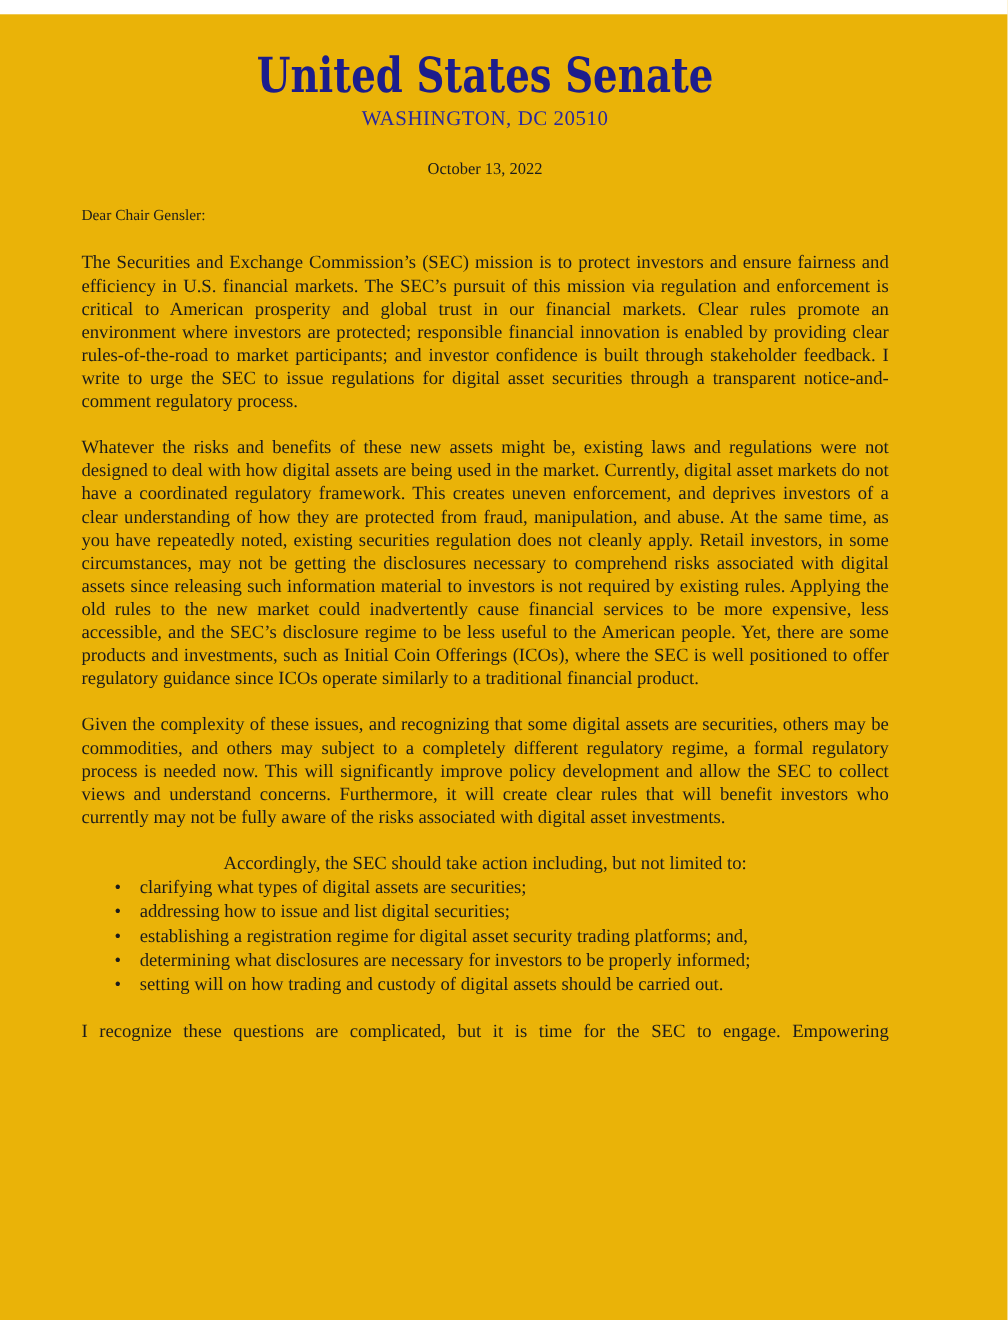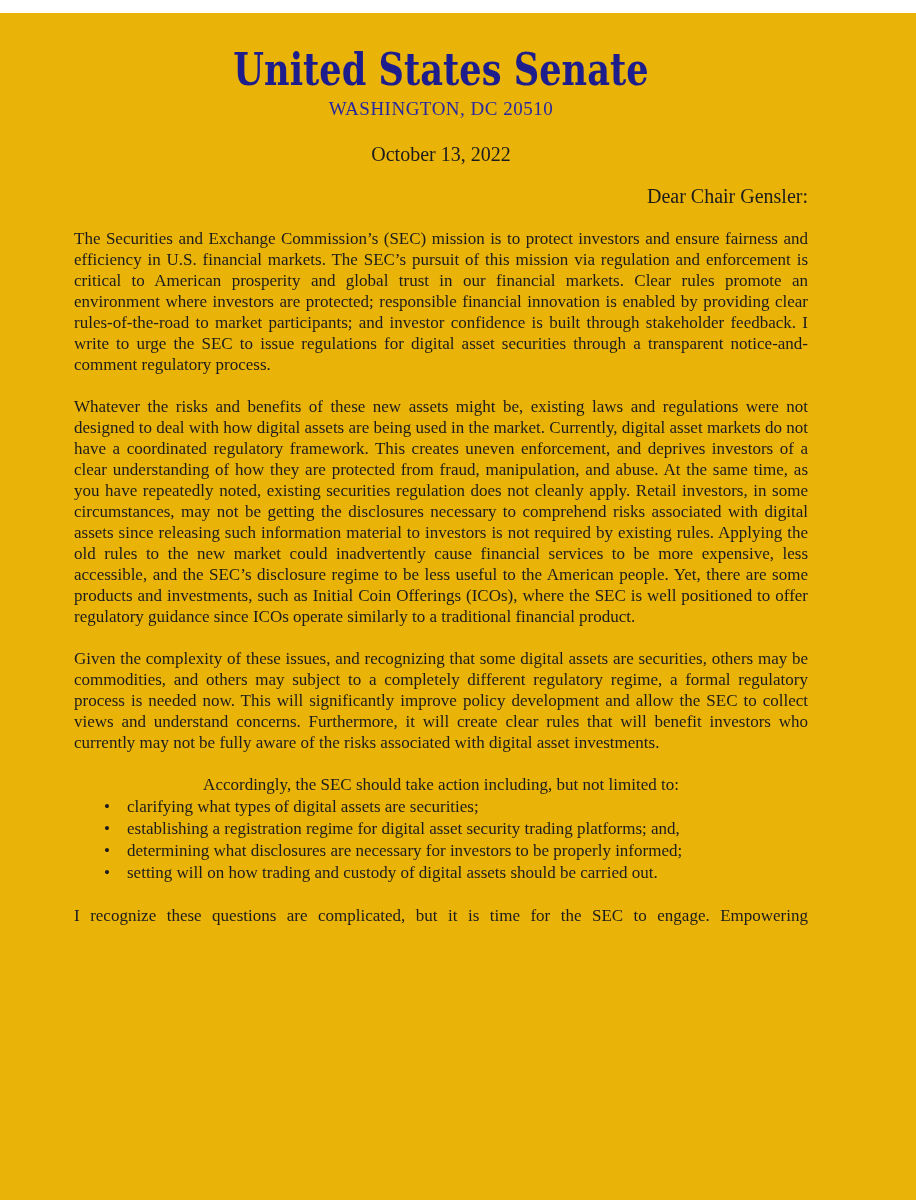"October 13, 2022" .date-line { font-size: 20px -> 15px }
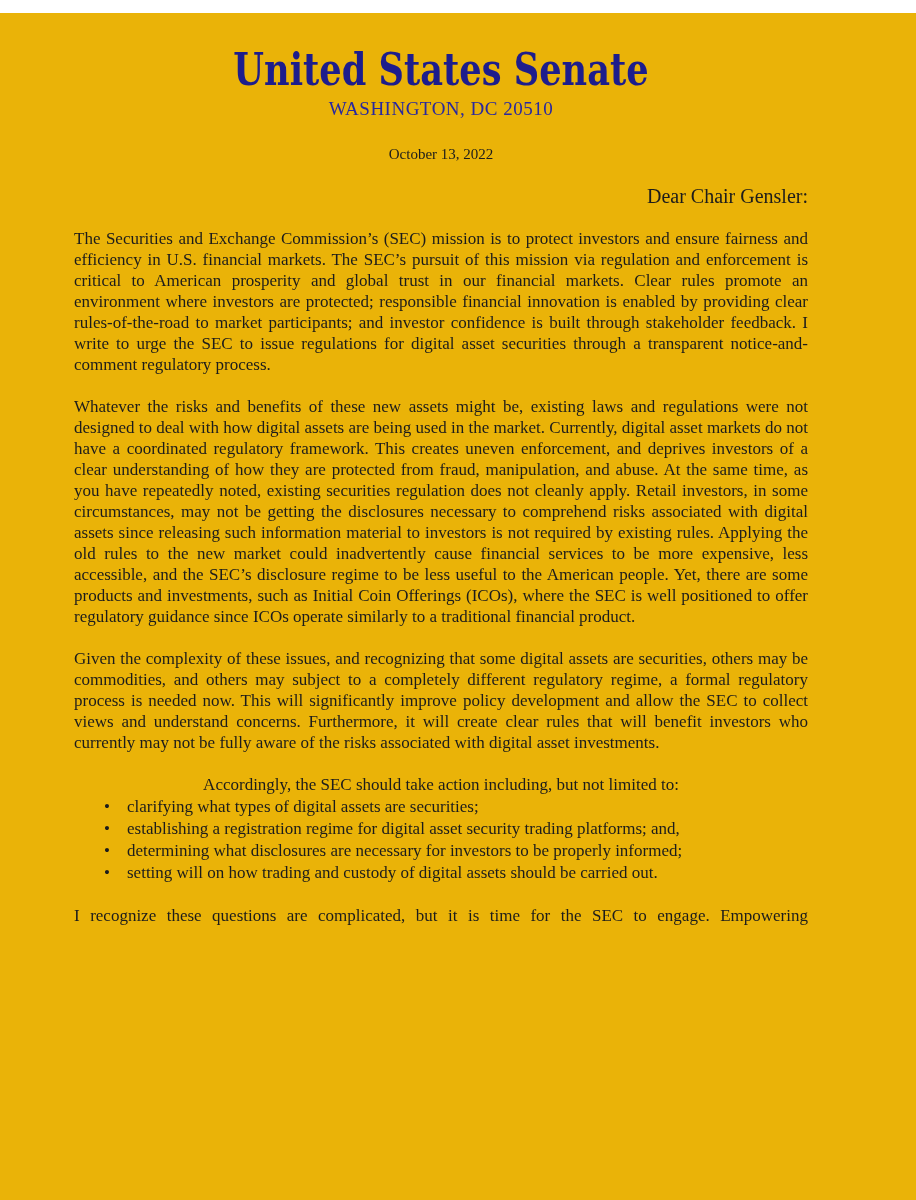"Dear Chair Gensler:" .salutation { font-size: 20px -> 14px; text-align: right -> none }
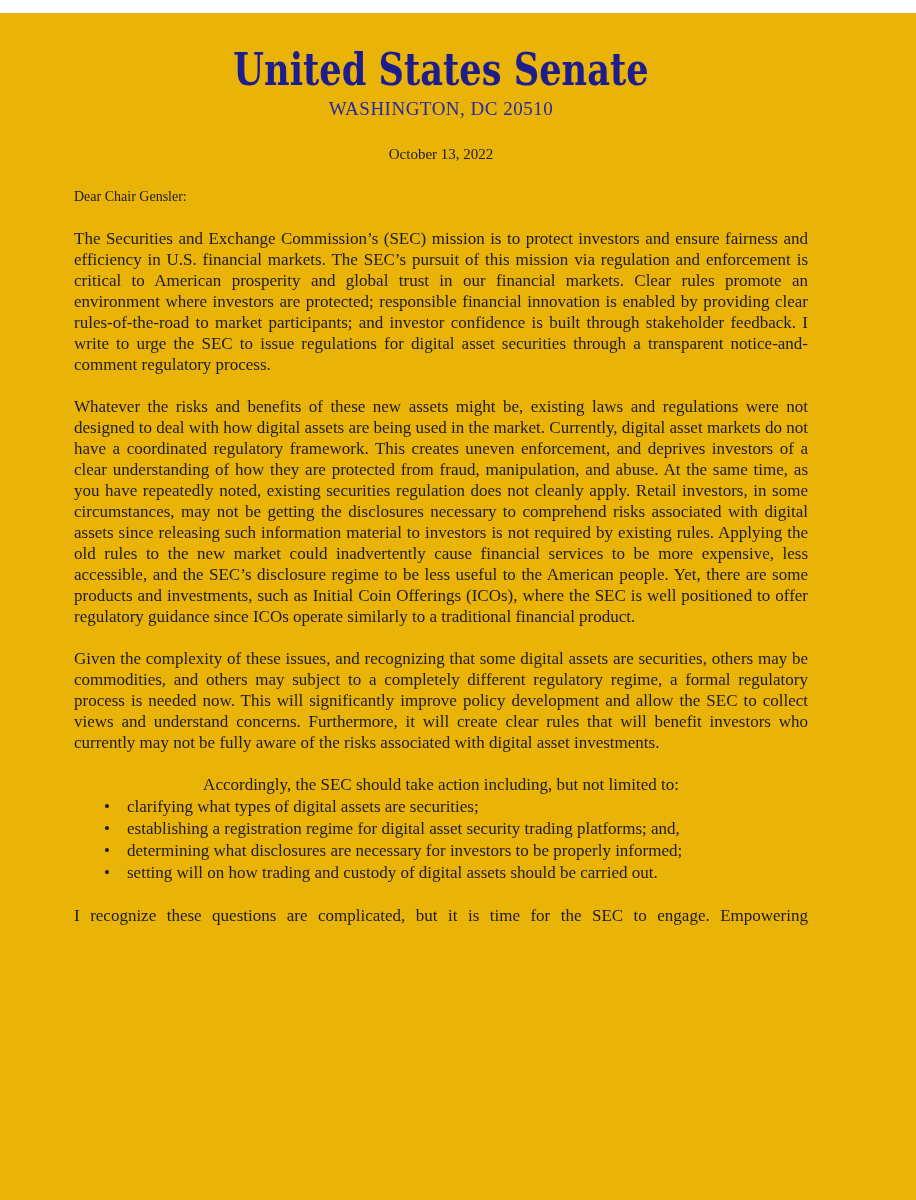"addressing how to issue and" li { html: none -> <li>addressing how to issue and list digital securities;</li> }
